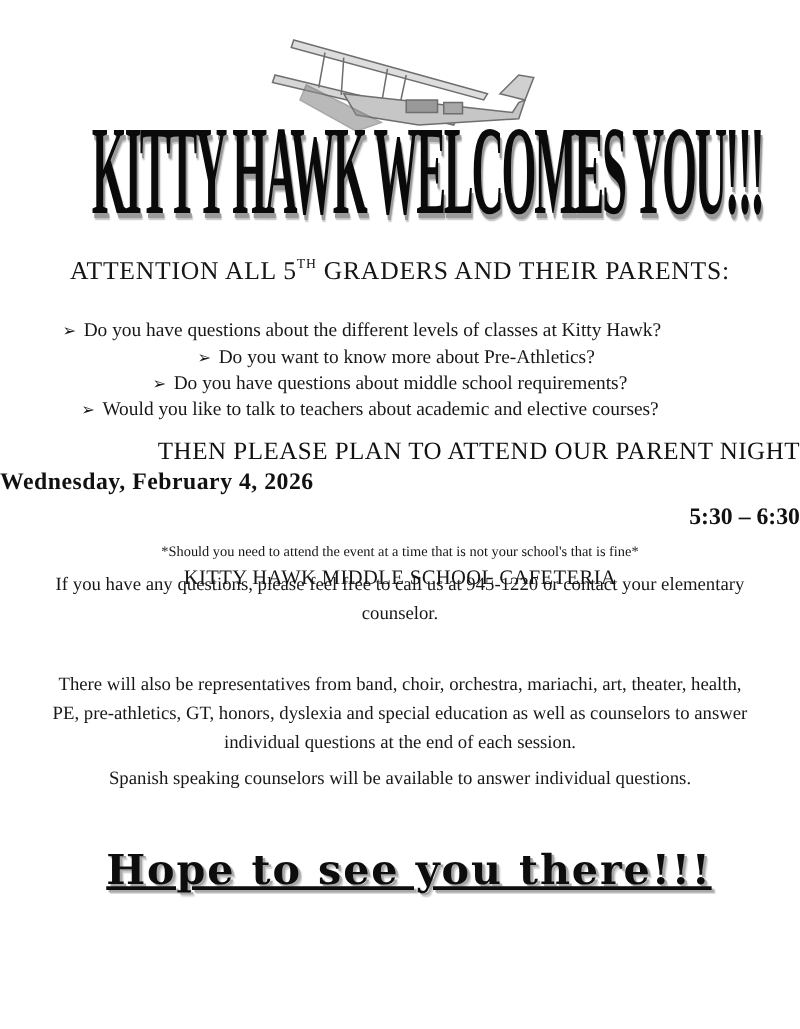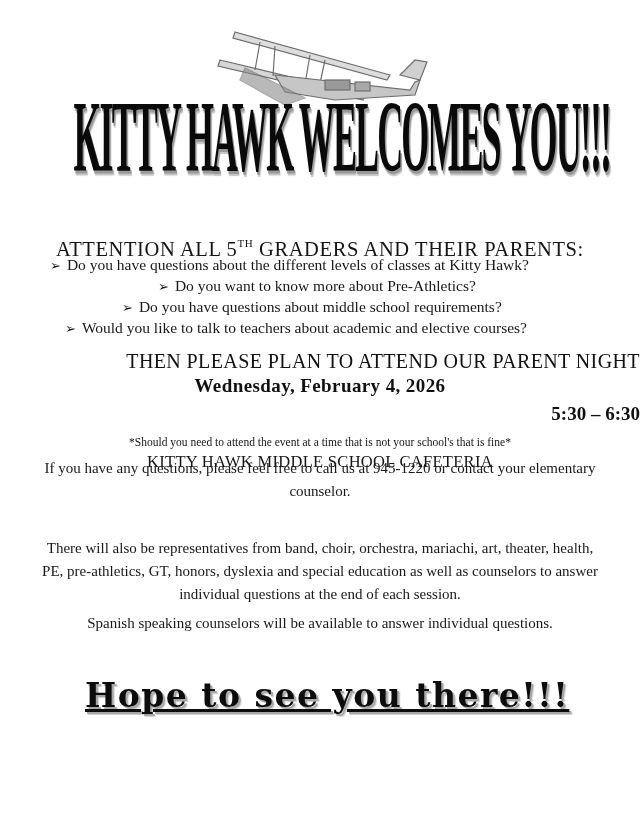"ATTENTION ALL 5TH GRADERS AND" .attention { margin-top: 32px -> none }
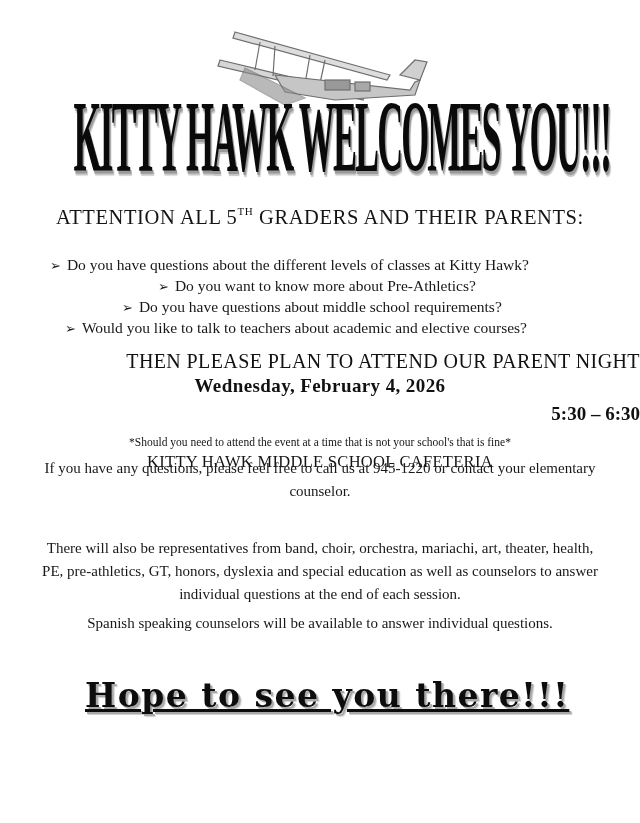"Wednesday, February 4, 2026" .date { text-align: center -> left }
